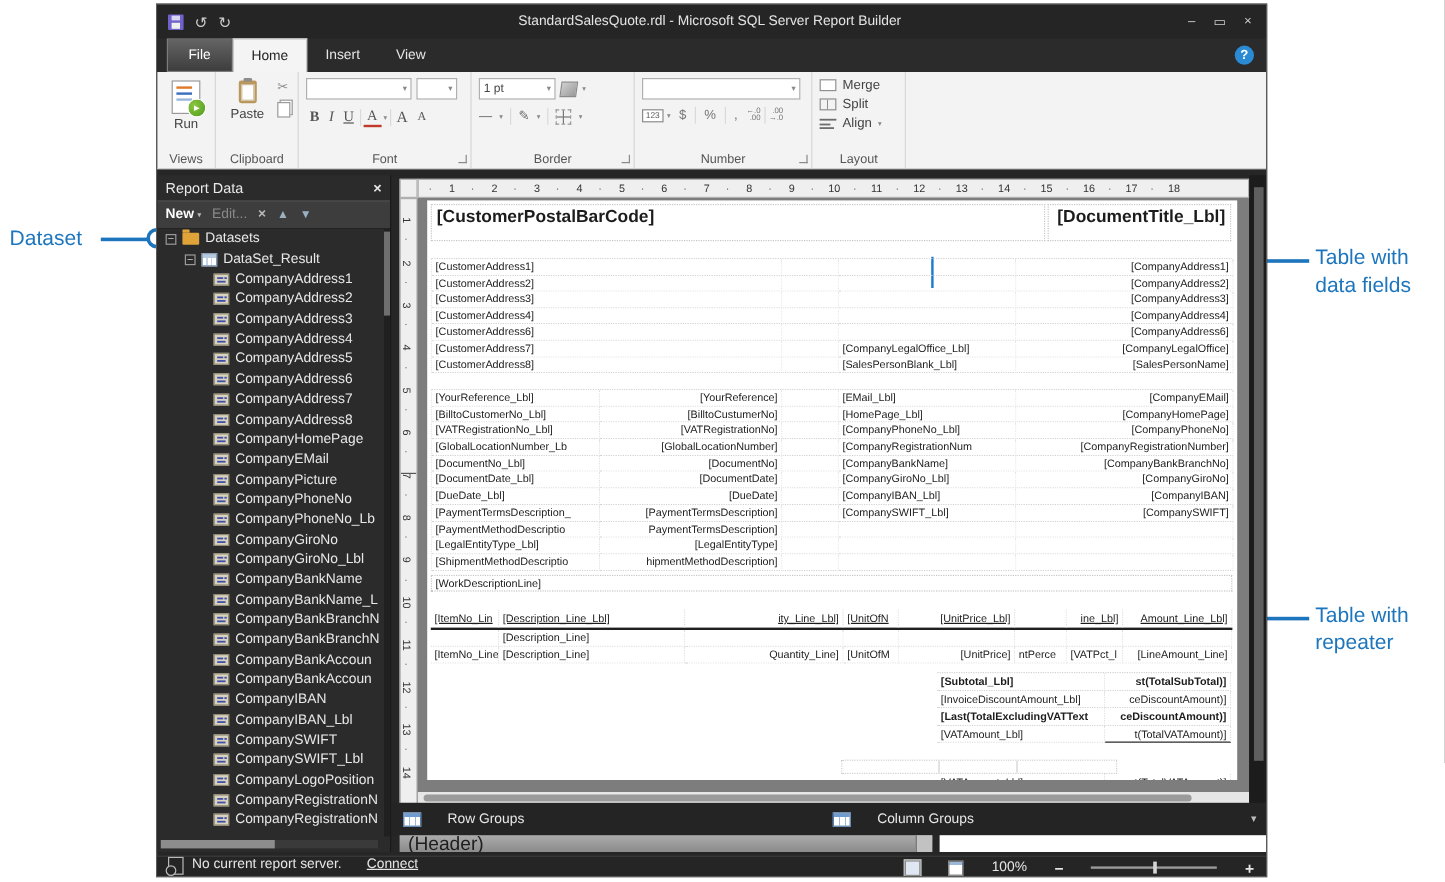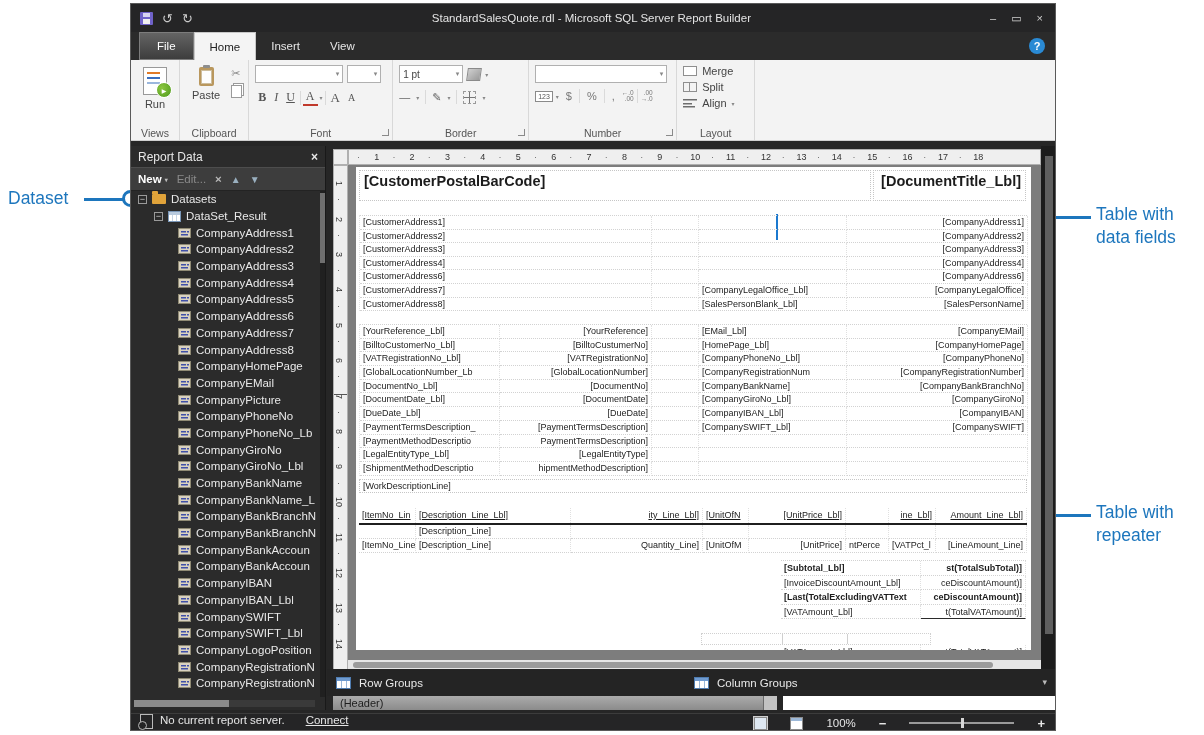"Row Groups" .ghalf { gap: 8px -> 22px }
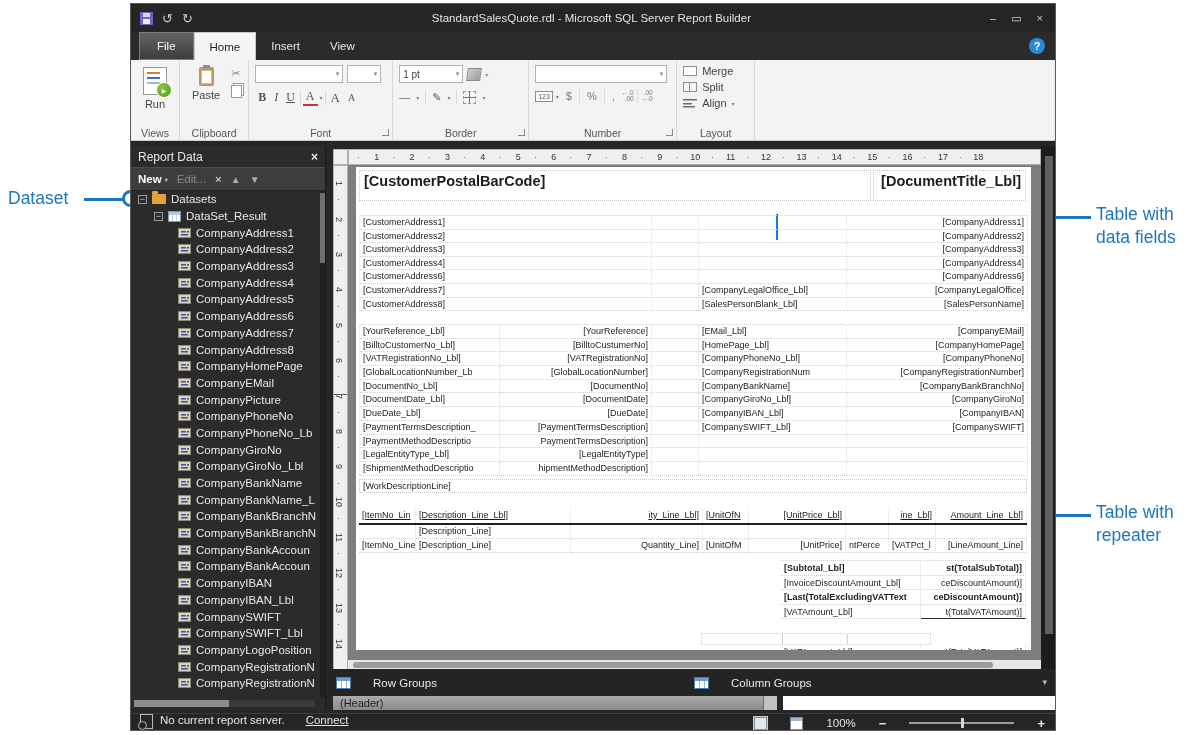"(Header)" .header-bar { font-size: 11px -> 16px }
